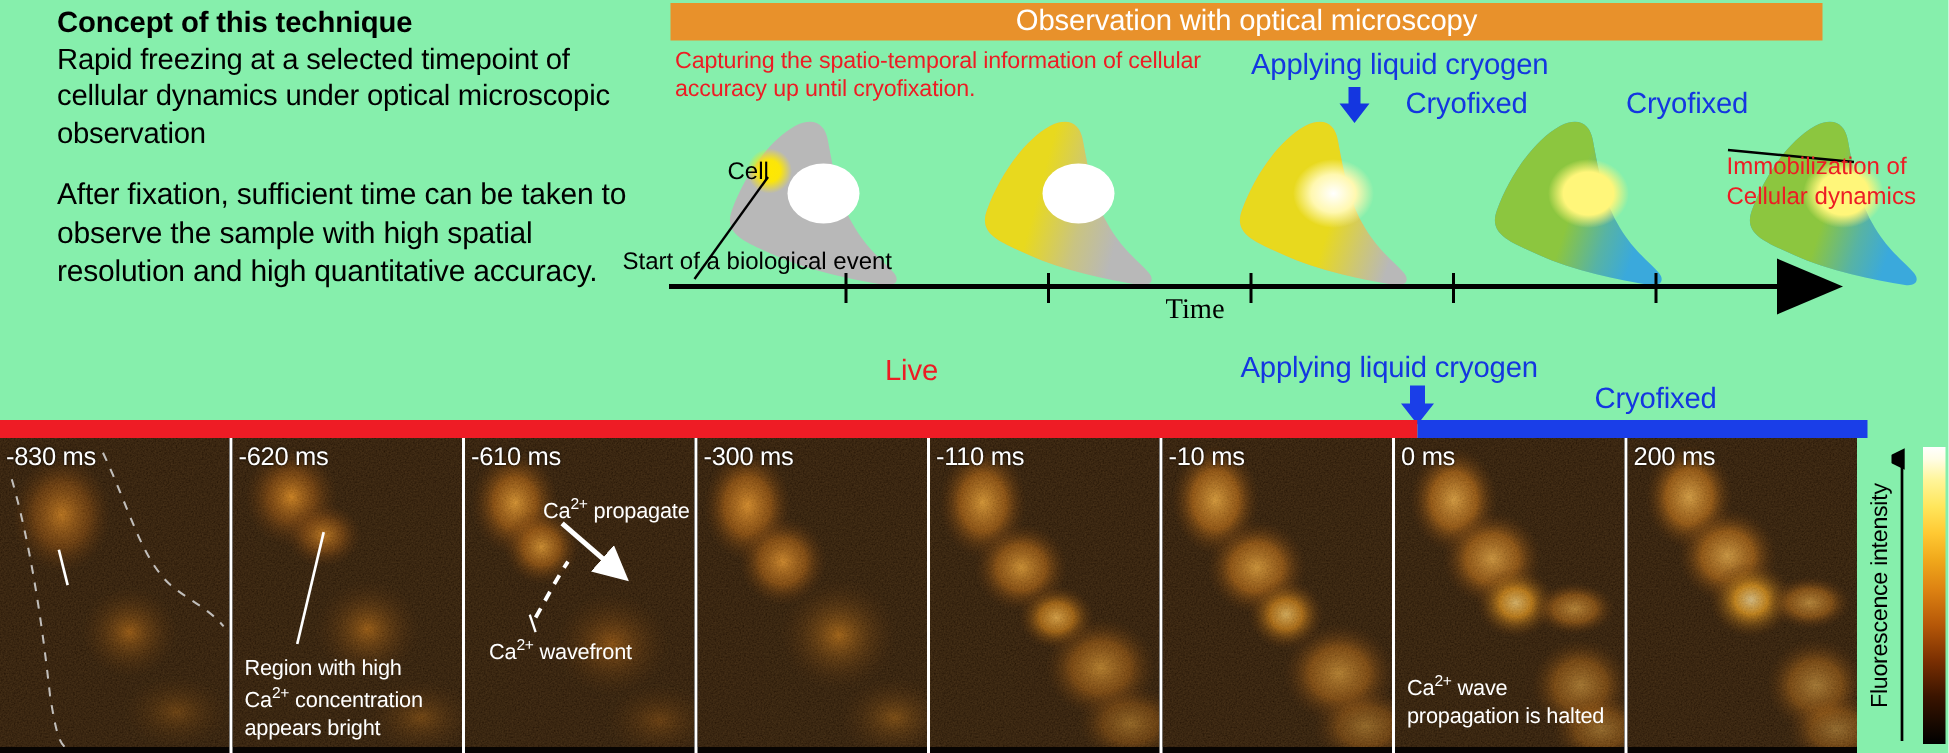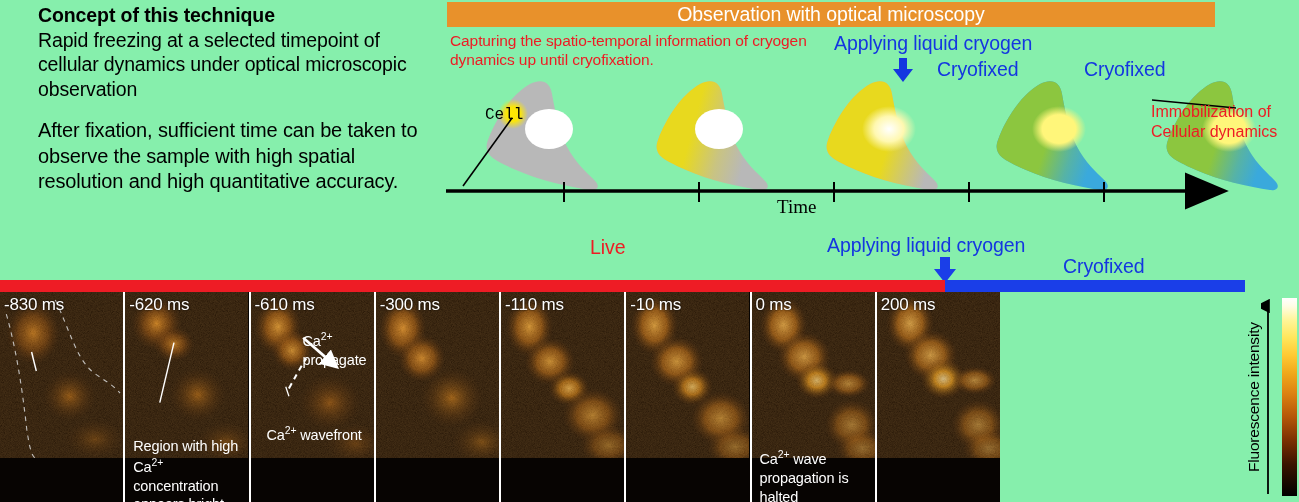"Capturing the spatio-temporal" div { text: cryogen dynamics -> cellular accuracy }
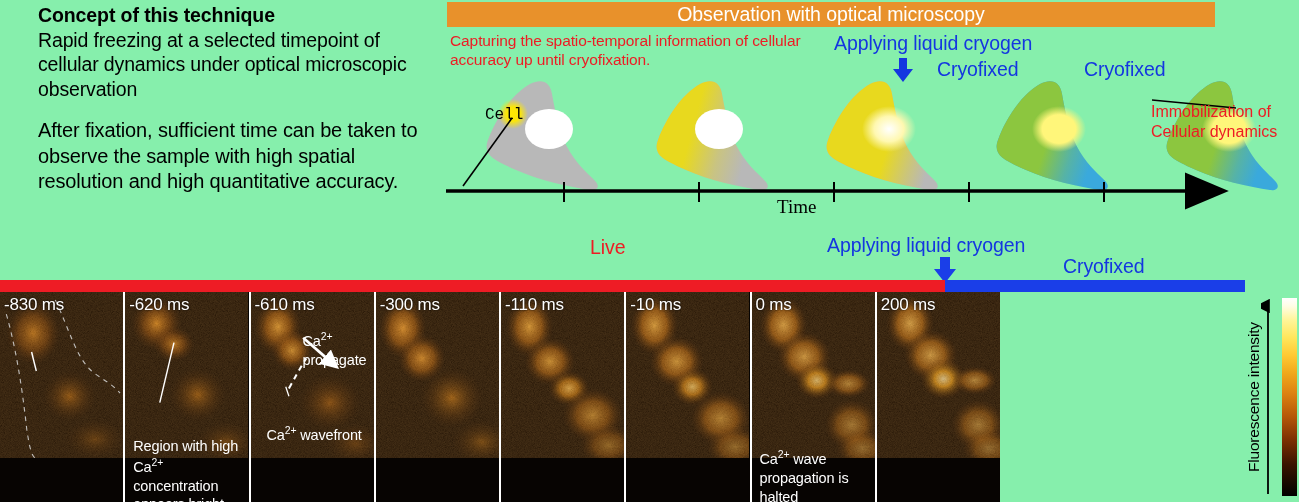"Cell" #cell-label { font-family: Liberation Mono, monospace -> none }
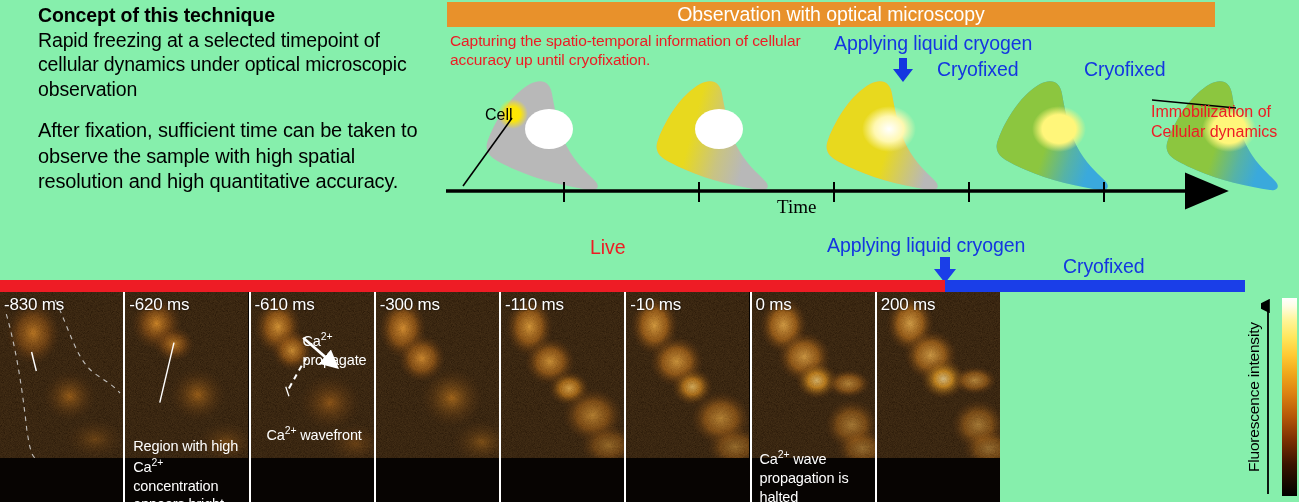"Start of a biological event" div { html: none -> <div>Start of a biological event</div> }
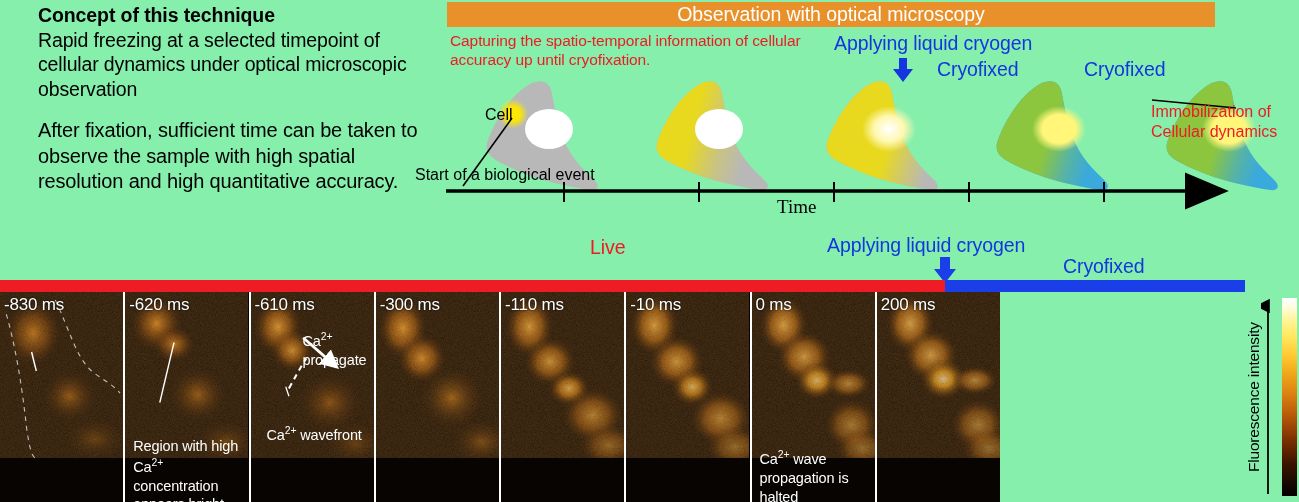"-830 ms" #strip { width: 1000px -> 1238px }
